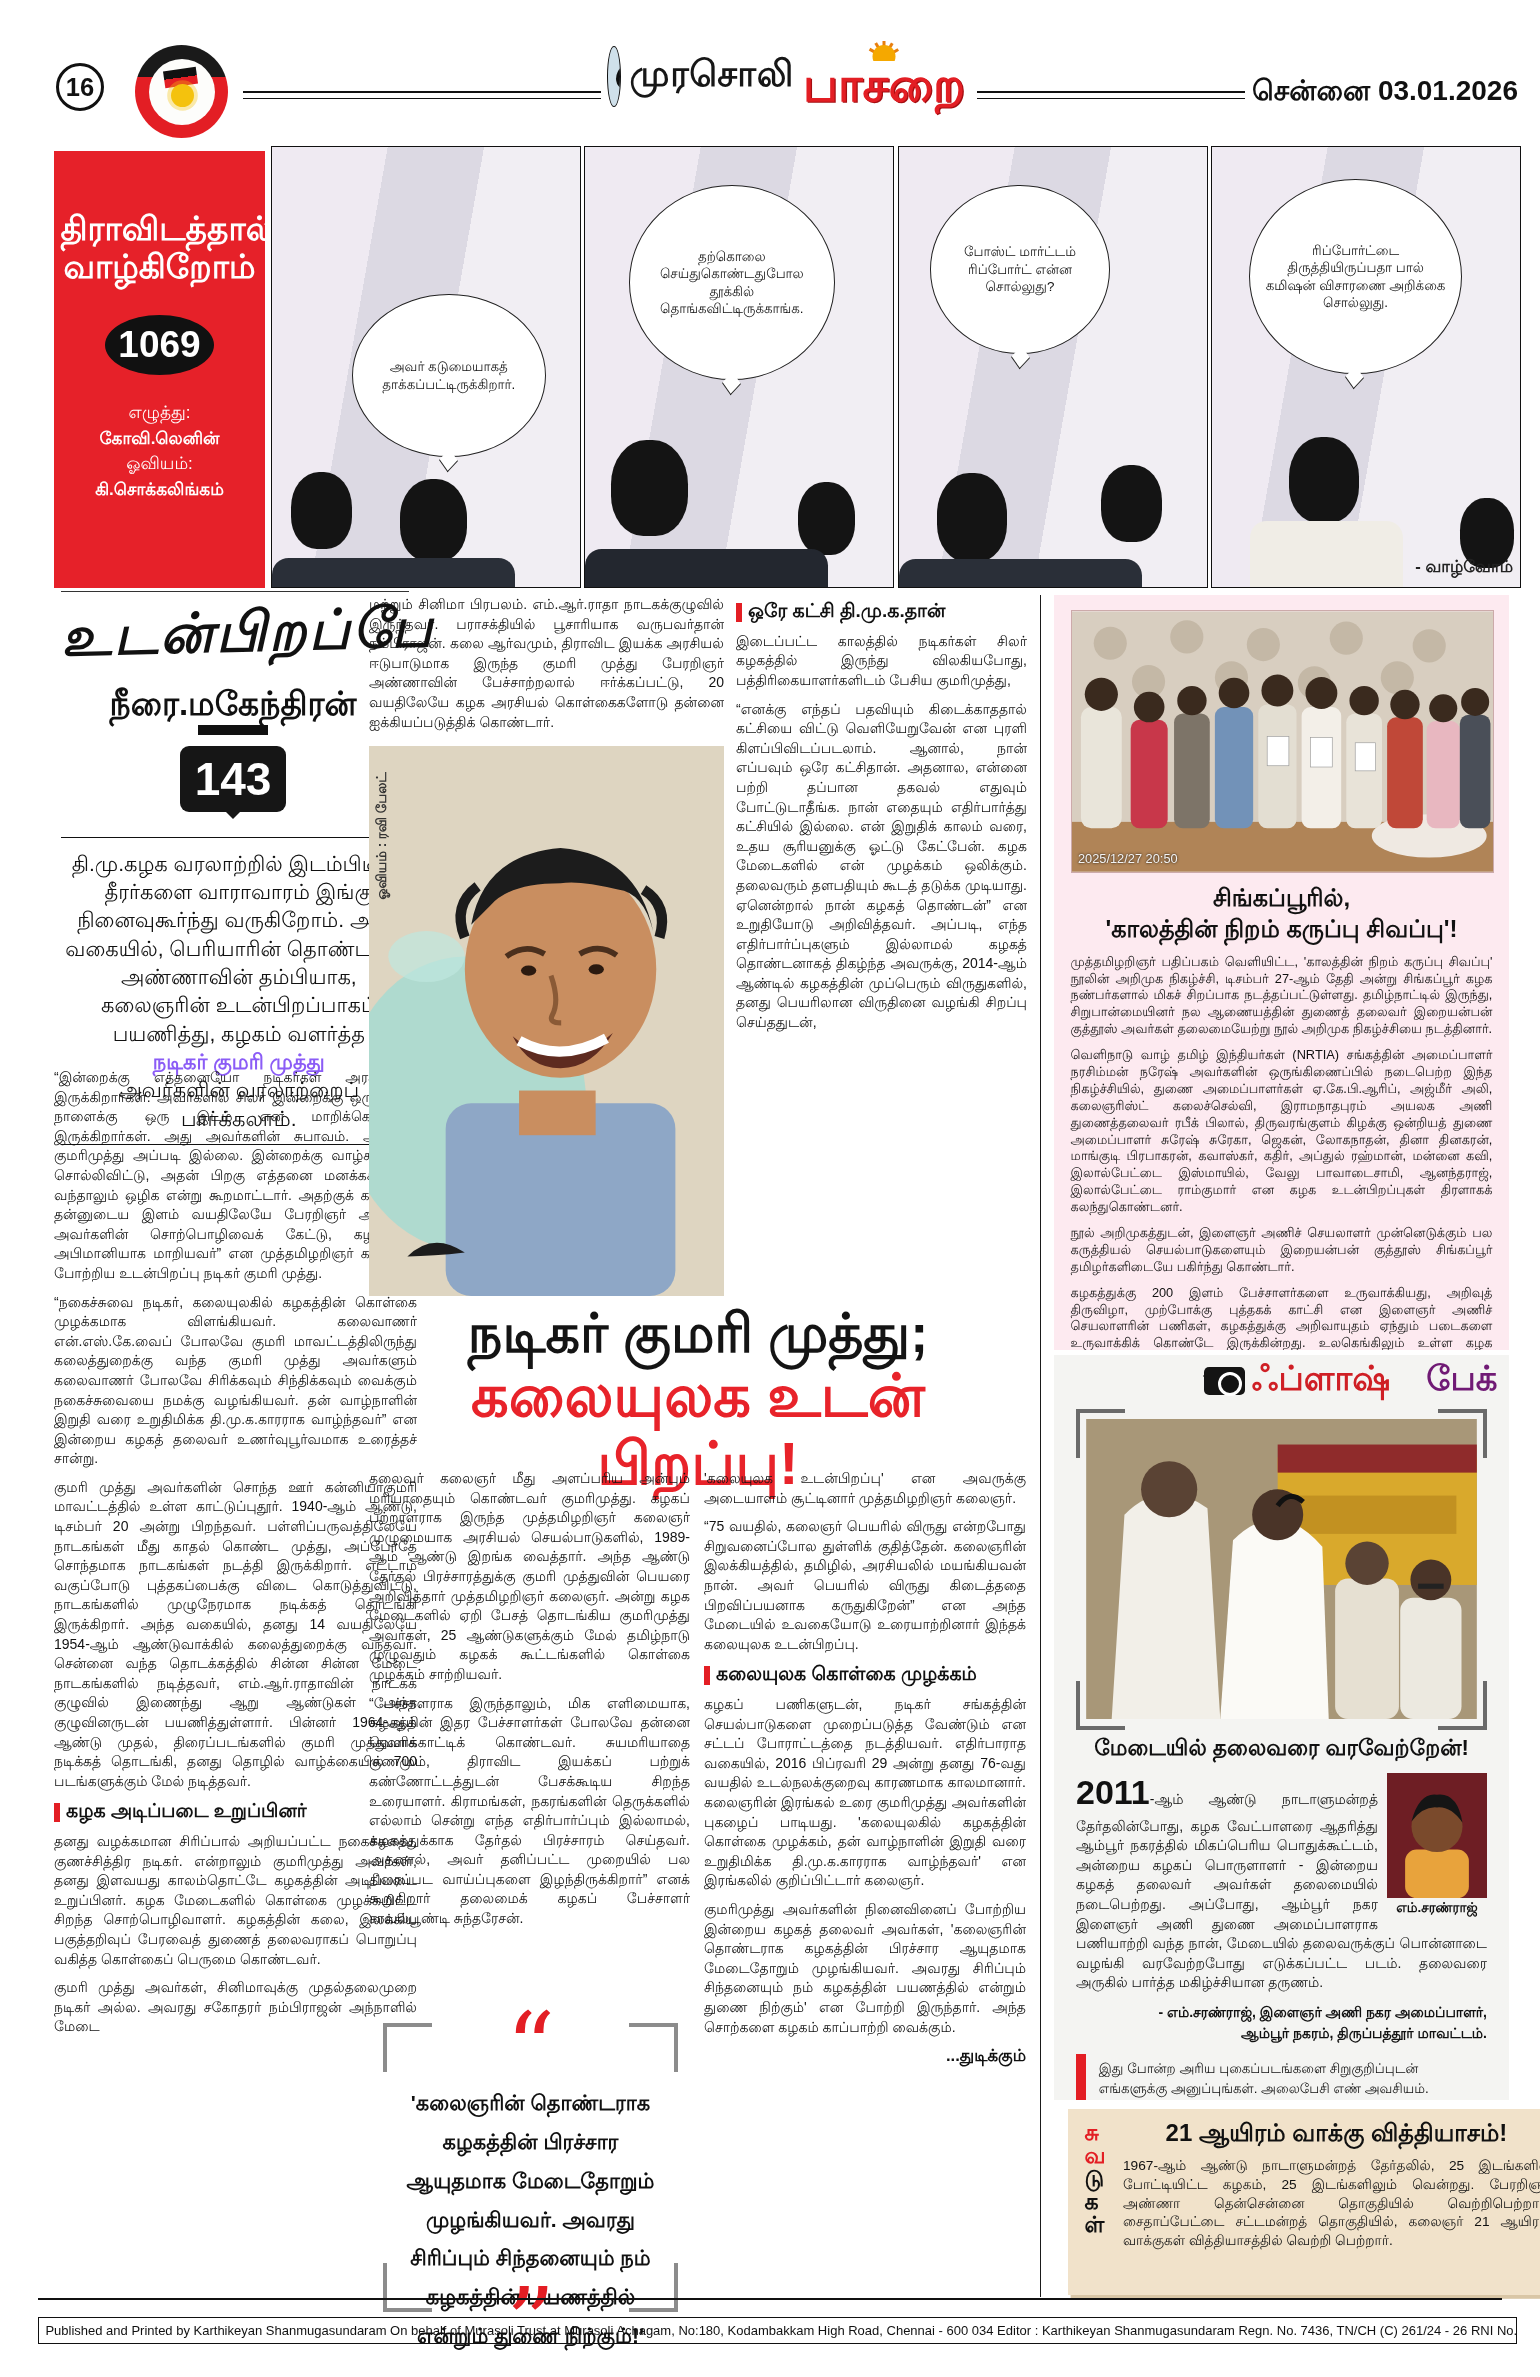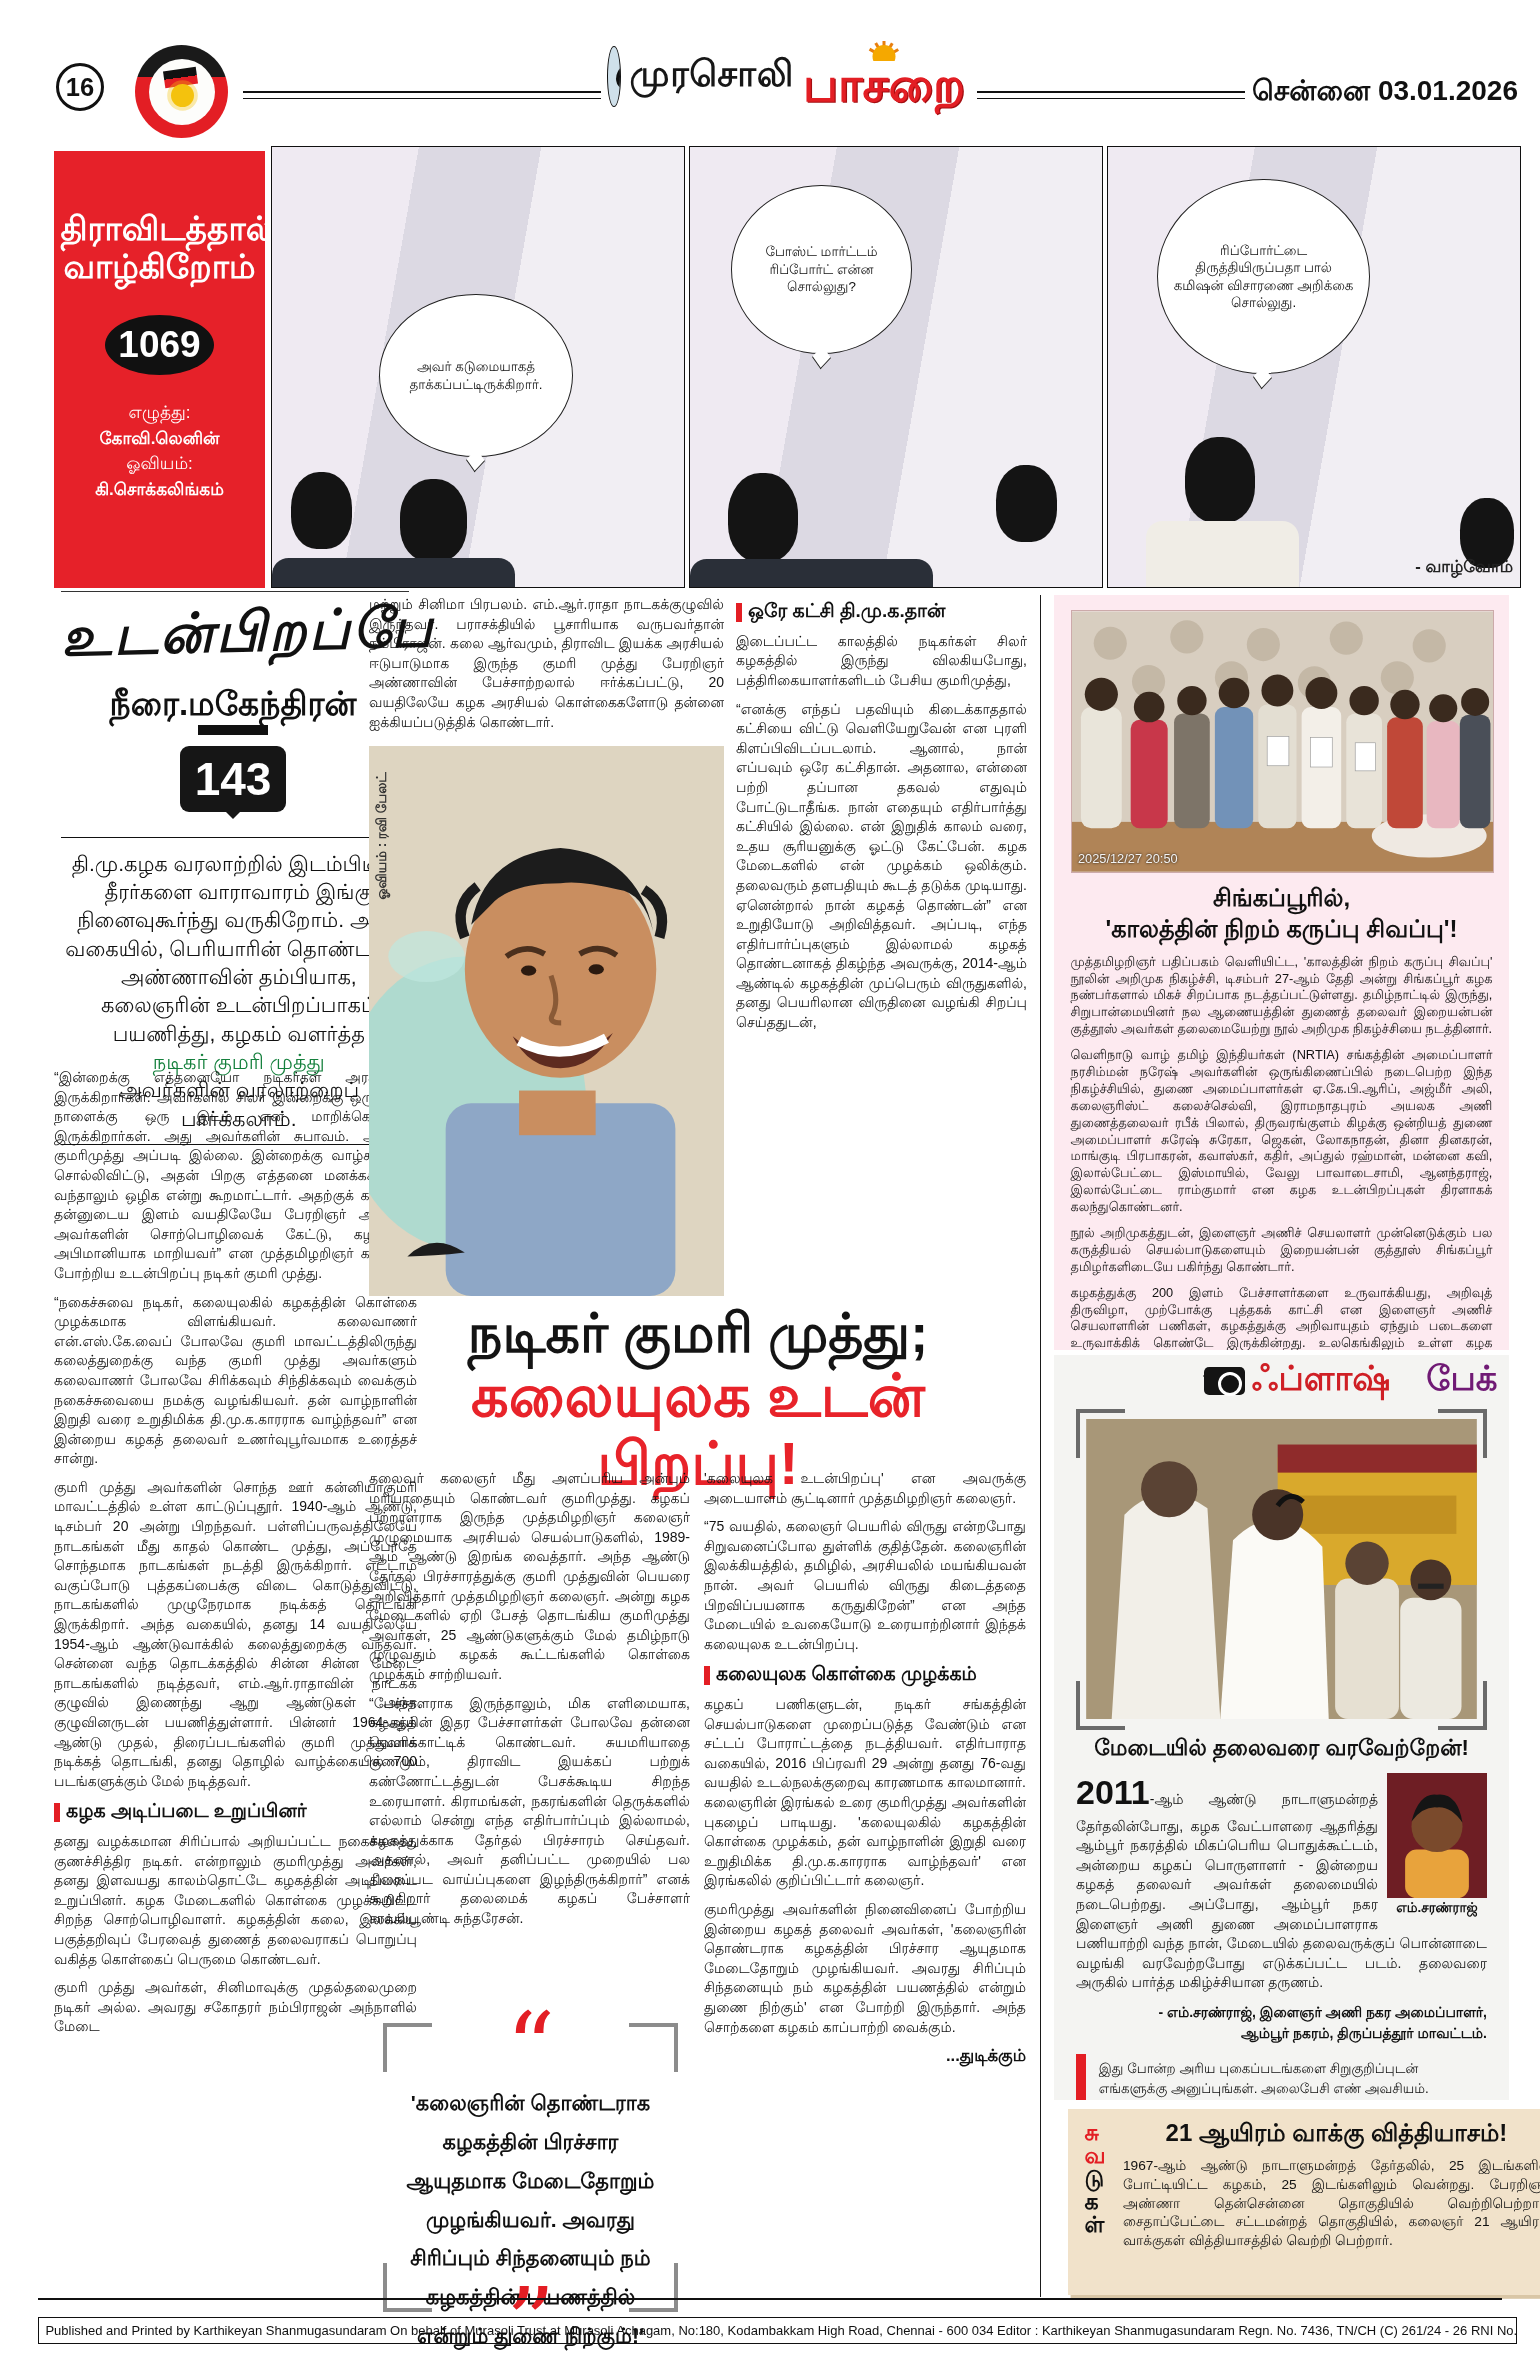"தற்கொலை செய்துகொண்டதுபோல தூக்கில்" div.panel { html: none -> <div> <div>தற்கொலை செய்துகொண்டதுபோல தூக்கில் தொங்கவிட்டிருக்காங்க.</div> <div></div> <div></div> <div></div> </div> }
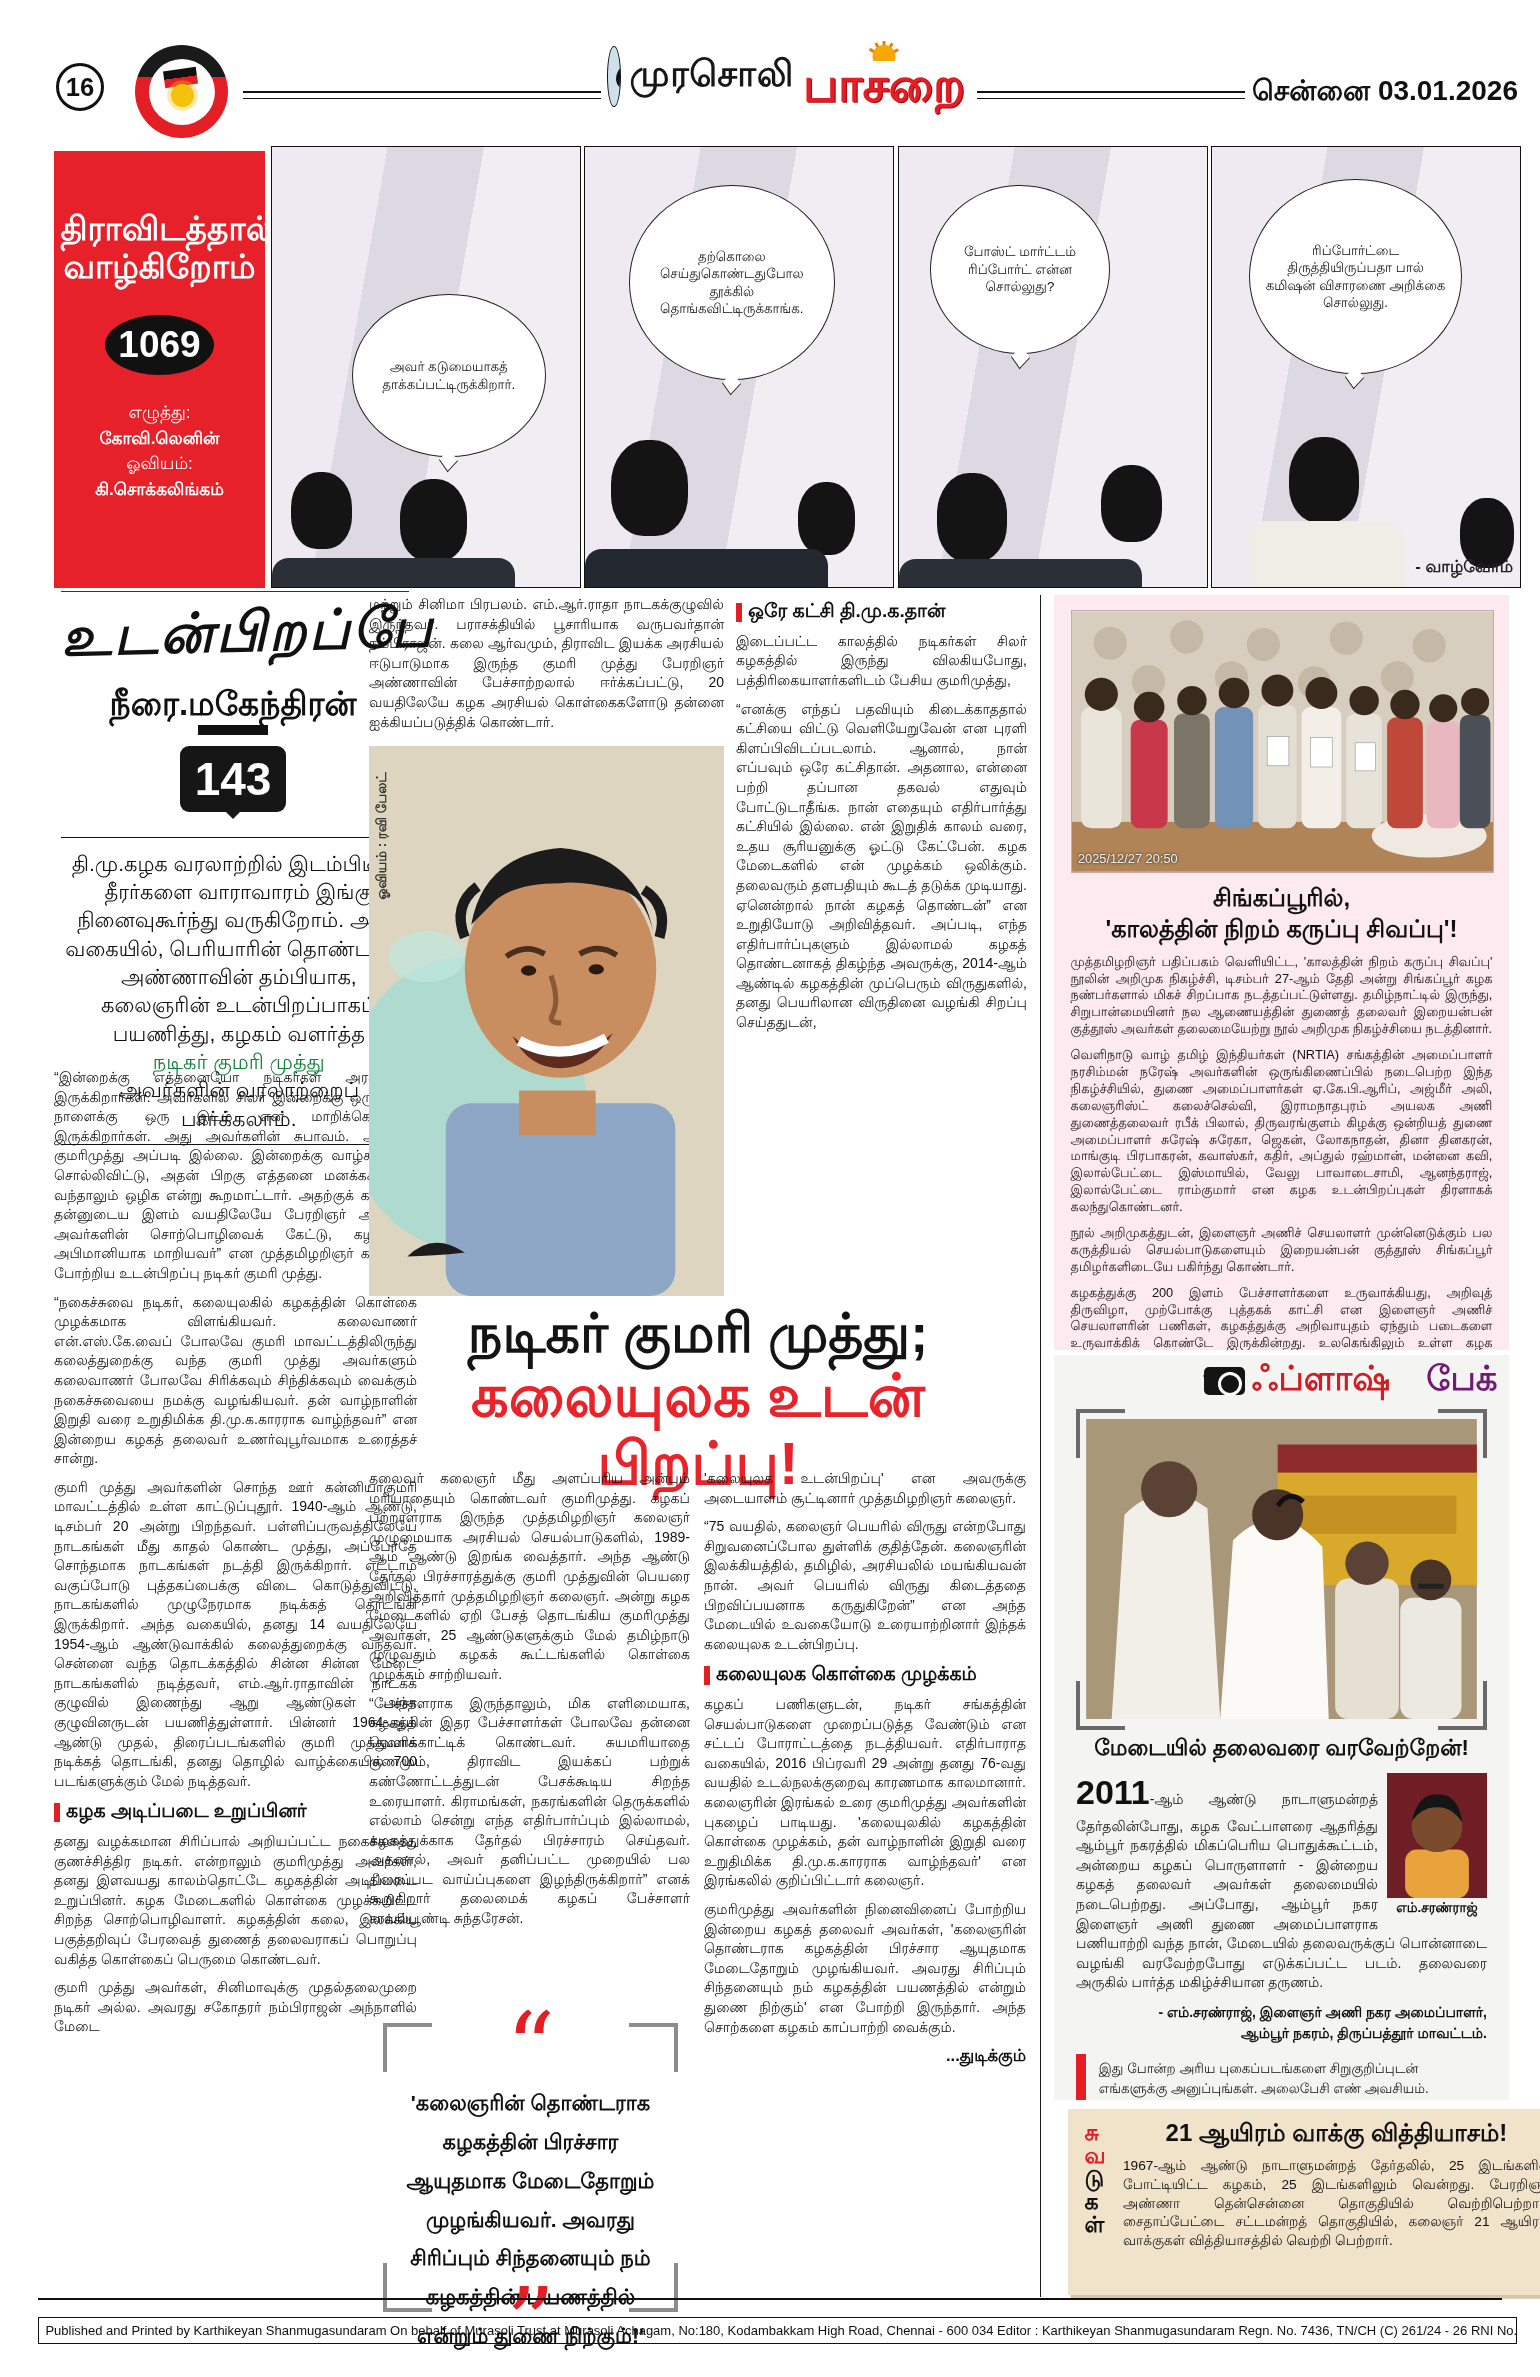"நடிகர் குமரி முத்து" .intro-high { color: #15803d -> #8b5cf6; font-weight: normal -> bold }
